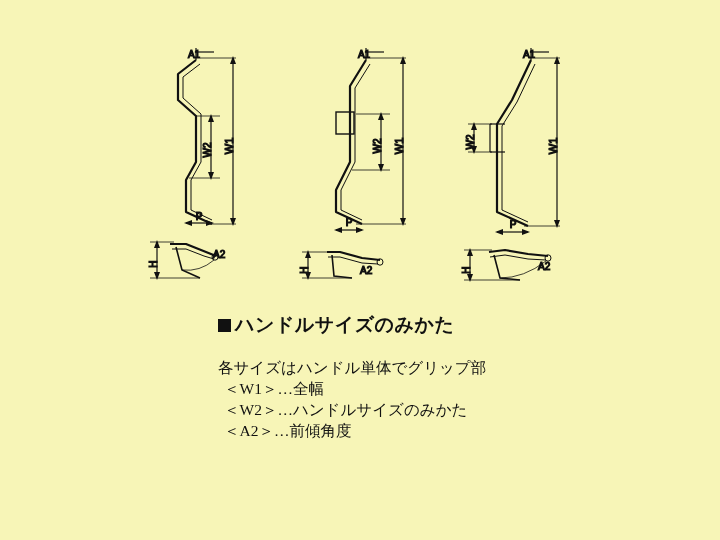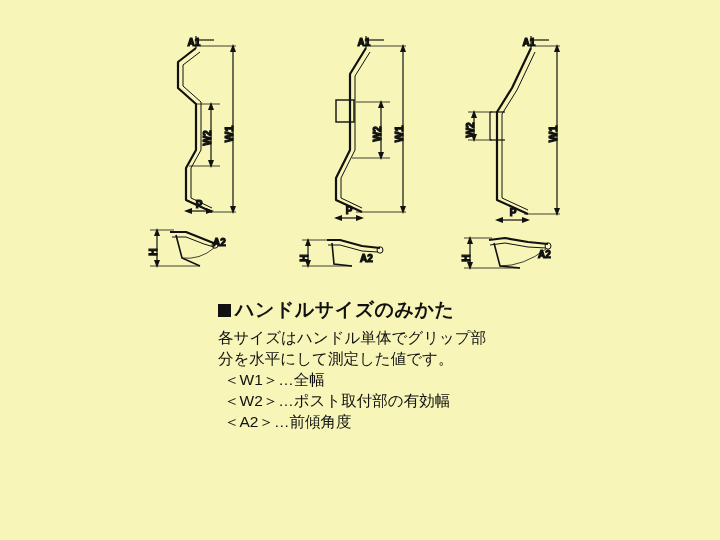"A1" .diagrams { font-weight: bold -> none; top: 0 -> 12px }
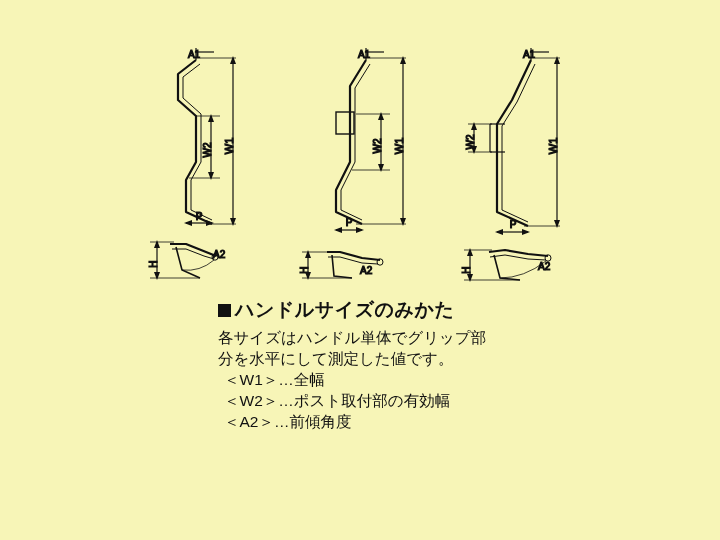"ハンドルサイズのみかた" .text-block { font-family: none -> Liberation Serif, serif; top: 297px -> 312px }
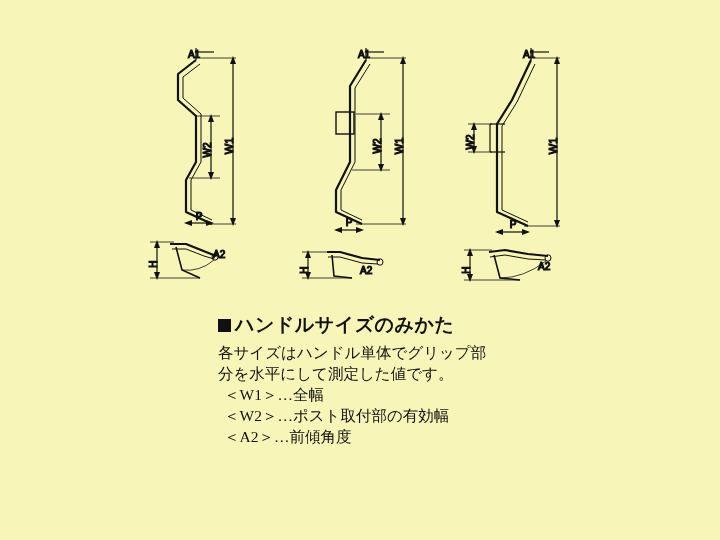"各サイズはハンドル単体でグリップ部" .body-lines { margin-top: 4px -> 19px }
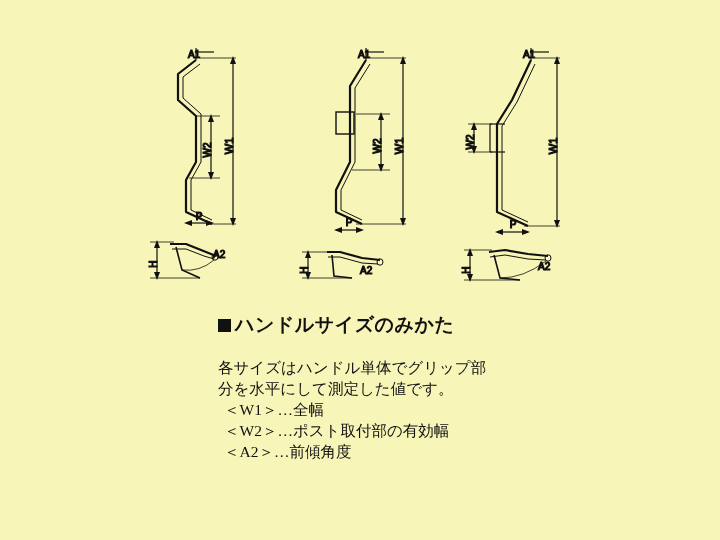"分を水平にして測定した値です。" div { html: <div>分を水平にして測定した値です。</div> -> none }
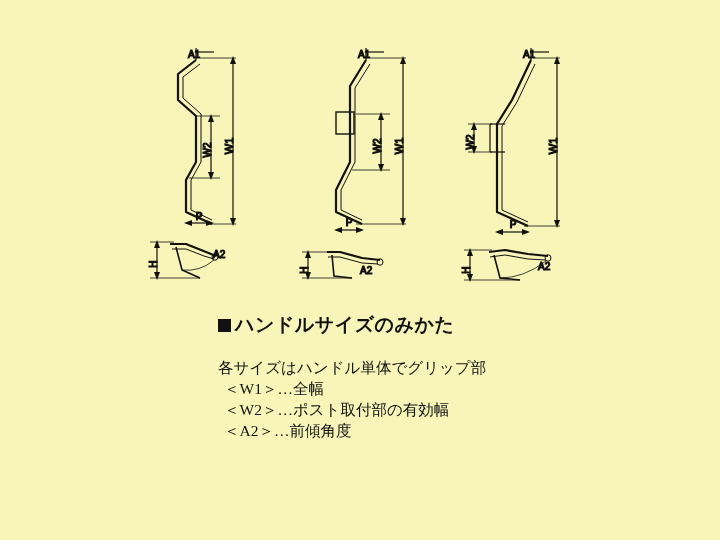"＜W2＞…ポスト取付部の有効幅" div.indent { text: ポスト取付部の有効幅 -> ハンドルサイズのみかた }
